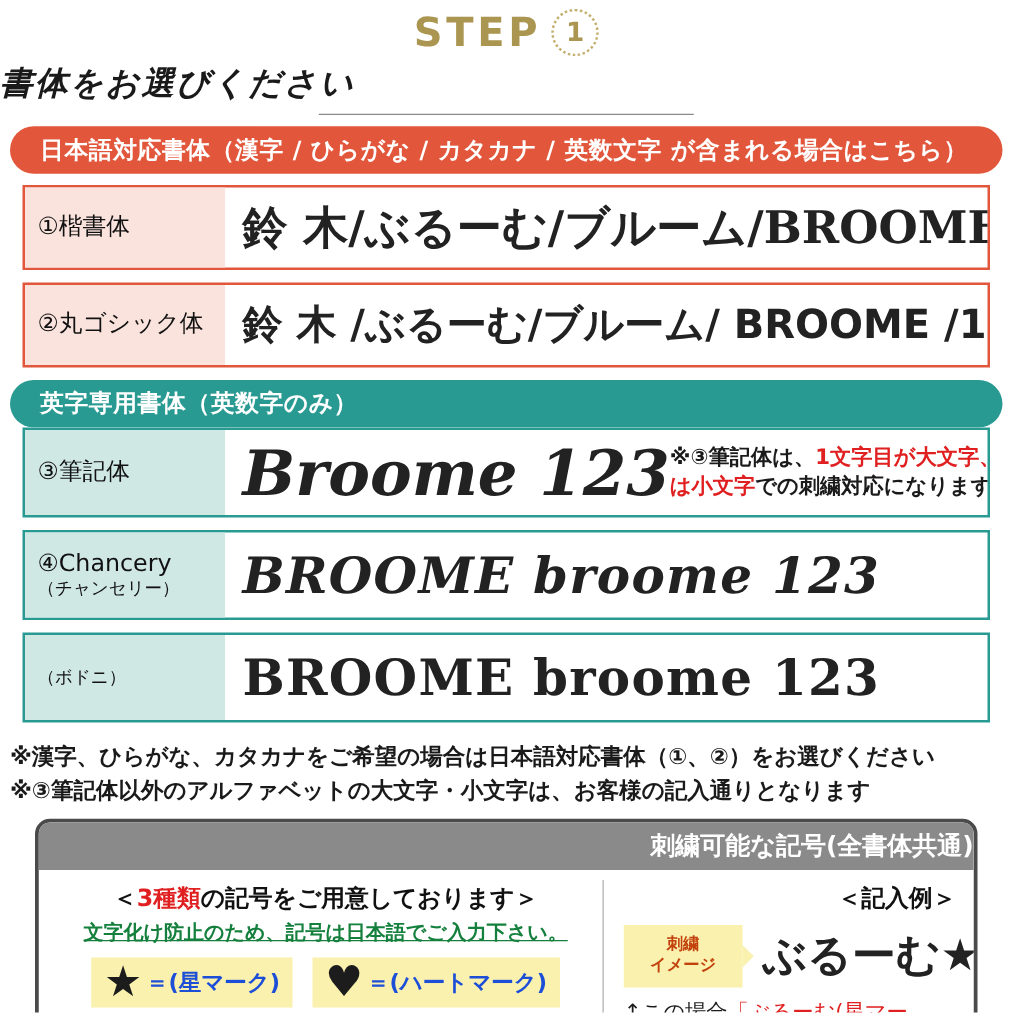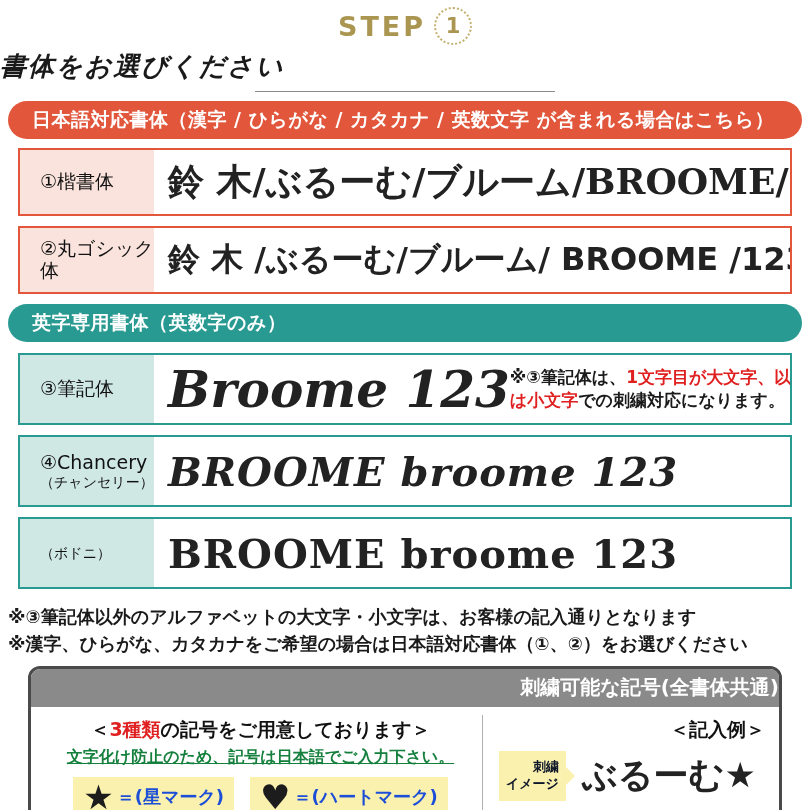"STEP" .step-text { font-size: 27px -> 32px }
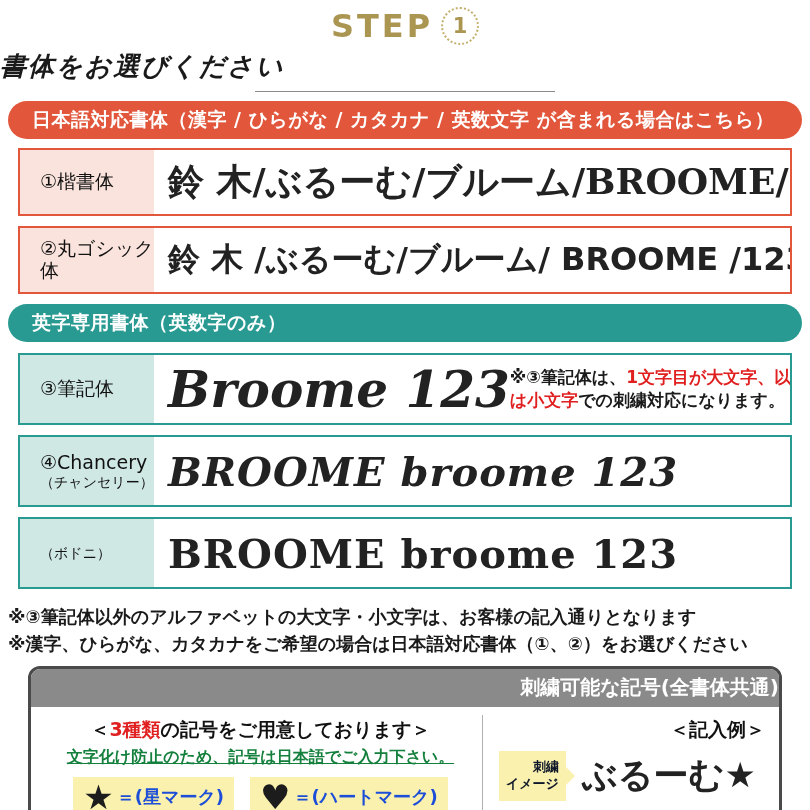"①楷書体" .row-label { padding-left: 20px -> 10px; width: 134px -> 160px }
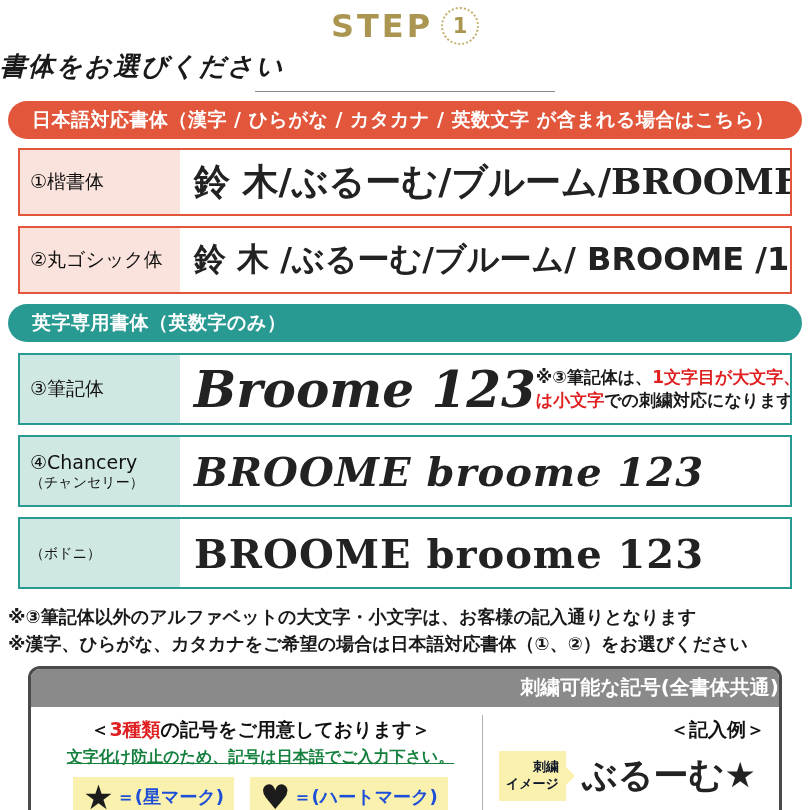"英字専用書体（英数字のみ）" .banner.teal { margin-bottom: 11px -> none }
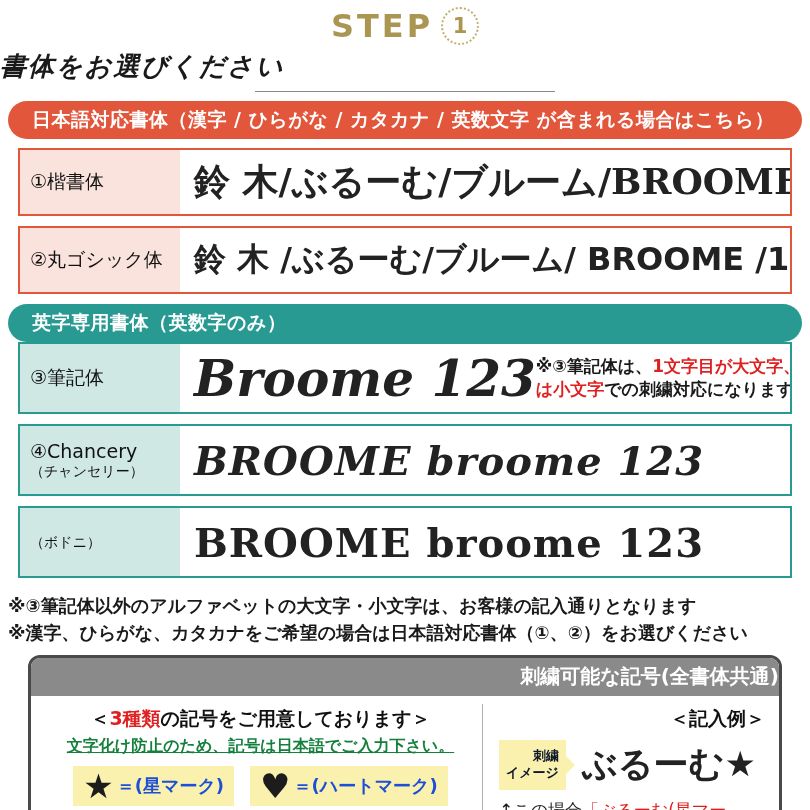"※③筆記体以外のアルファベットの大文字・小文字は、お客様の記入通りとなります" div { order: before "※漢字、ひらがな、カタカナをご希望の場合は日本語対応書体（①、②）をお選びくださ" -> after "※漢字、ひらがな、カタカナをご希望の場合は日本語対応書体（①、②）をお選びくださ" }
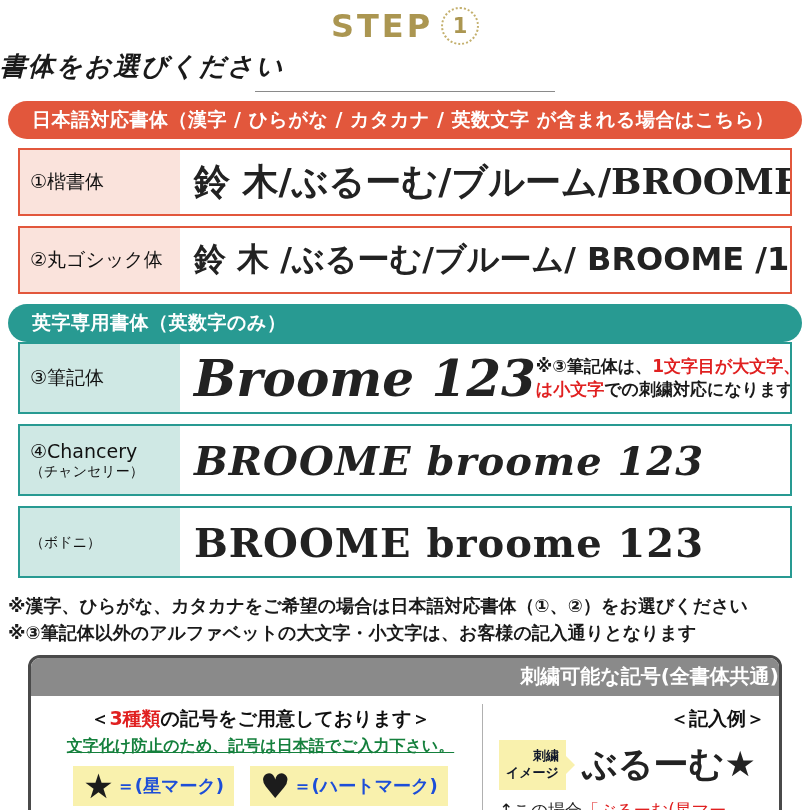"刺繍" .stitch-tag { color: #0f172a -> #c2410c; padding: 8px 7px -> 8px 21px; text-align: right -> center }
